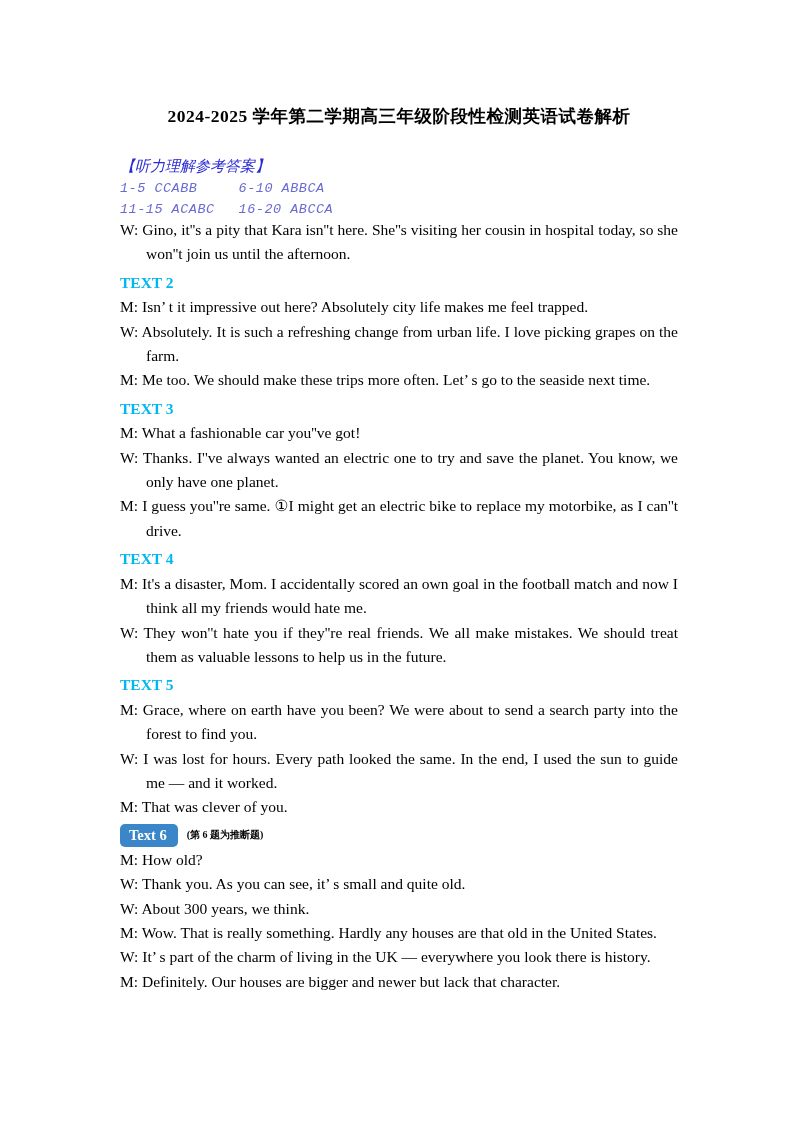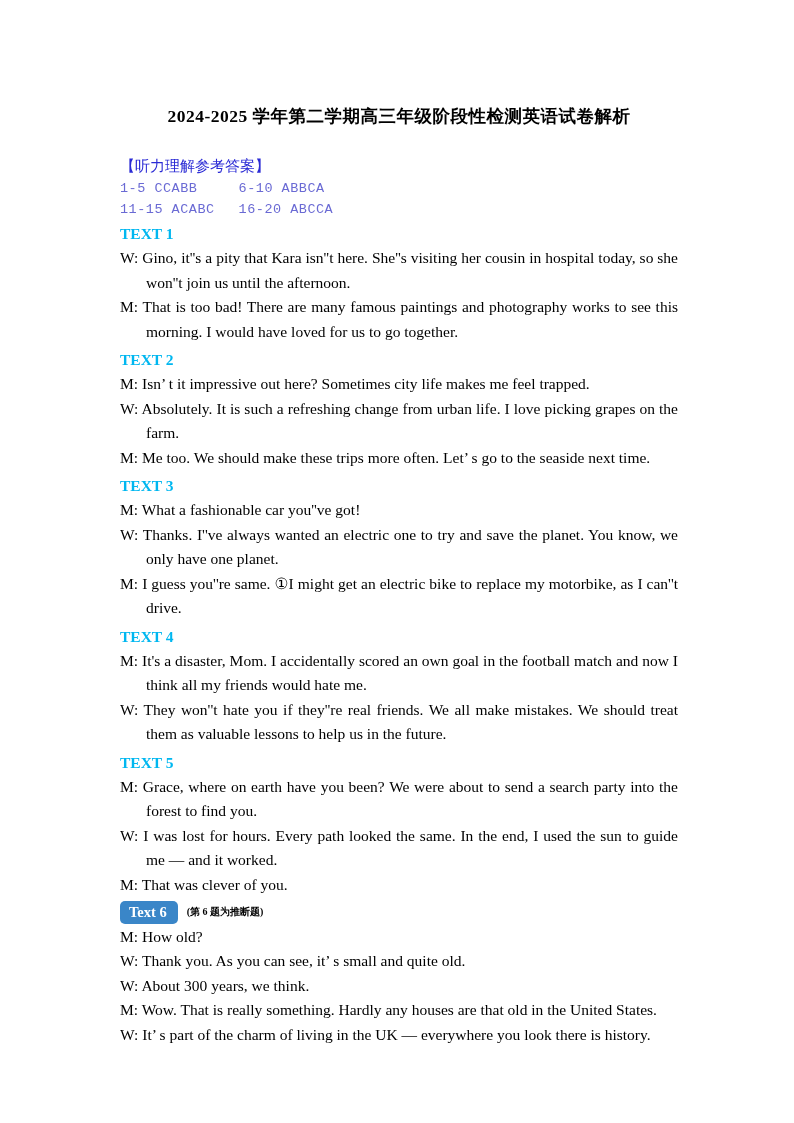"【听力理解参考答案】" .answers { font-style: none -> italic }
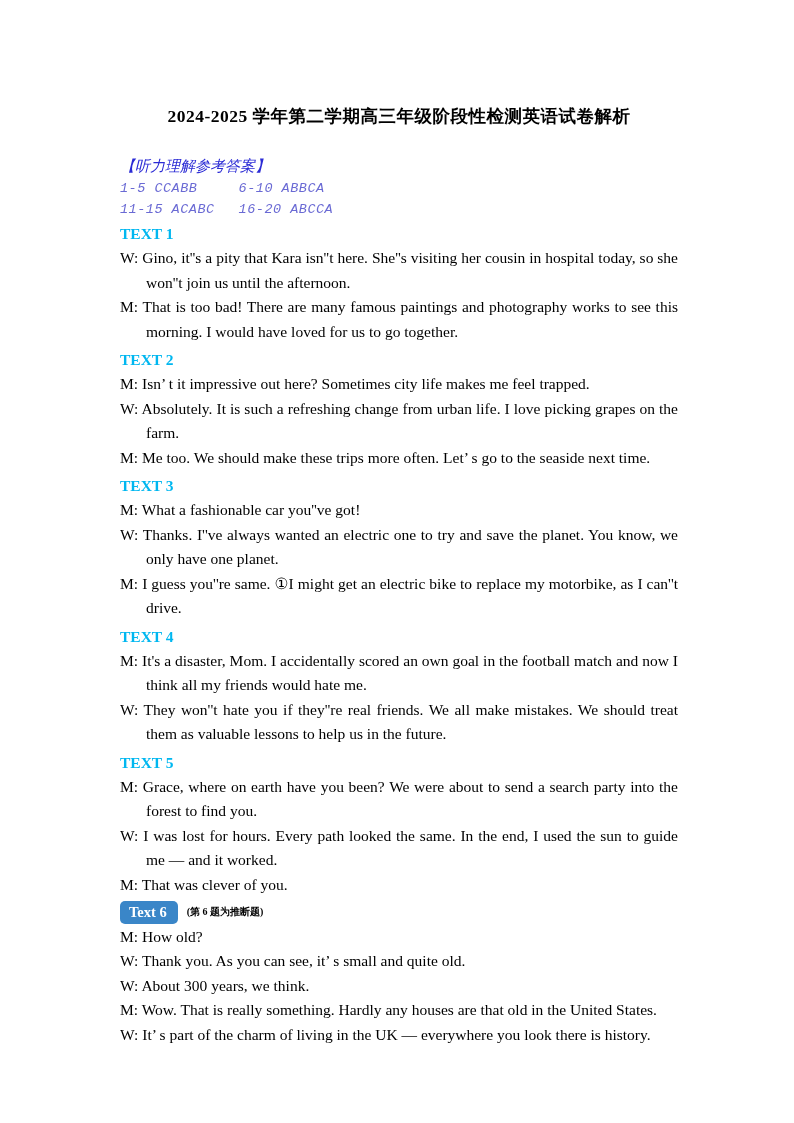"TEXT 1" h2.section-heading { html: <h2>TEXT 1</h2> -> none }
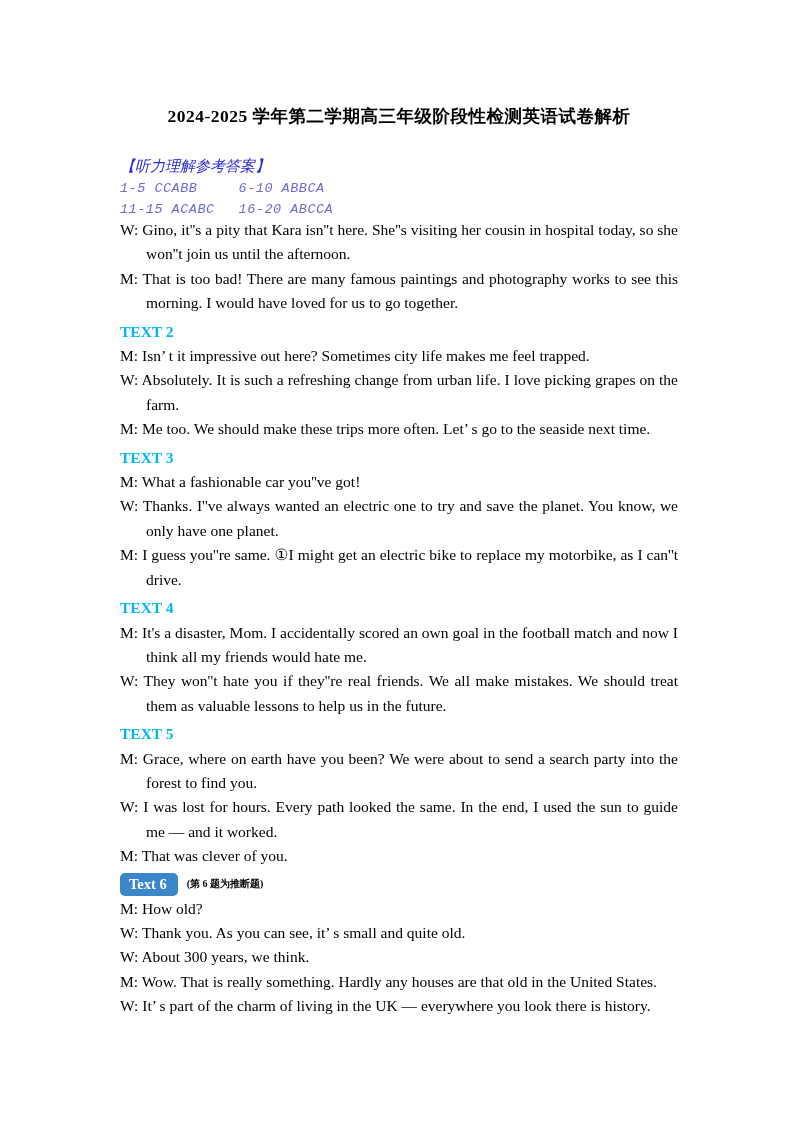"M: That is too bad!" p.line { html: <p>M: That is too bad! There are many famous paintings and photography works to see this morning. I would have loved for us to go together.</p> -> none }
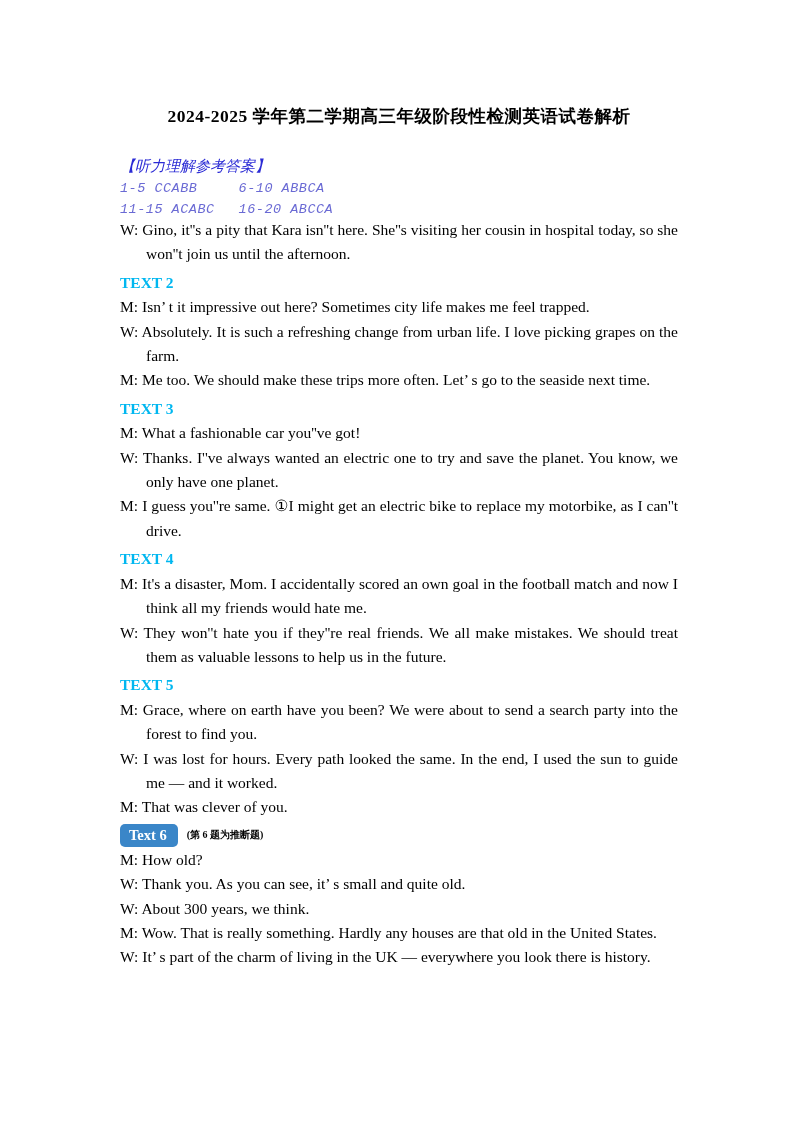"M: Isn’ t it impressive" p.line { text: Sometimes -> Absolutely }
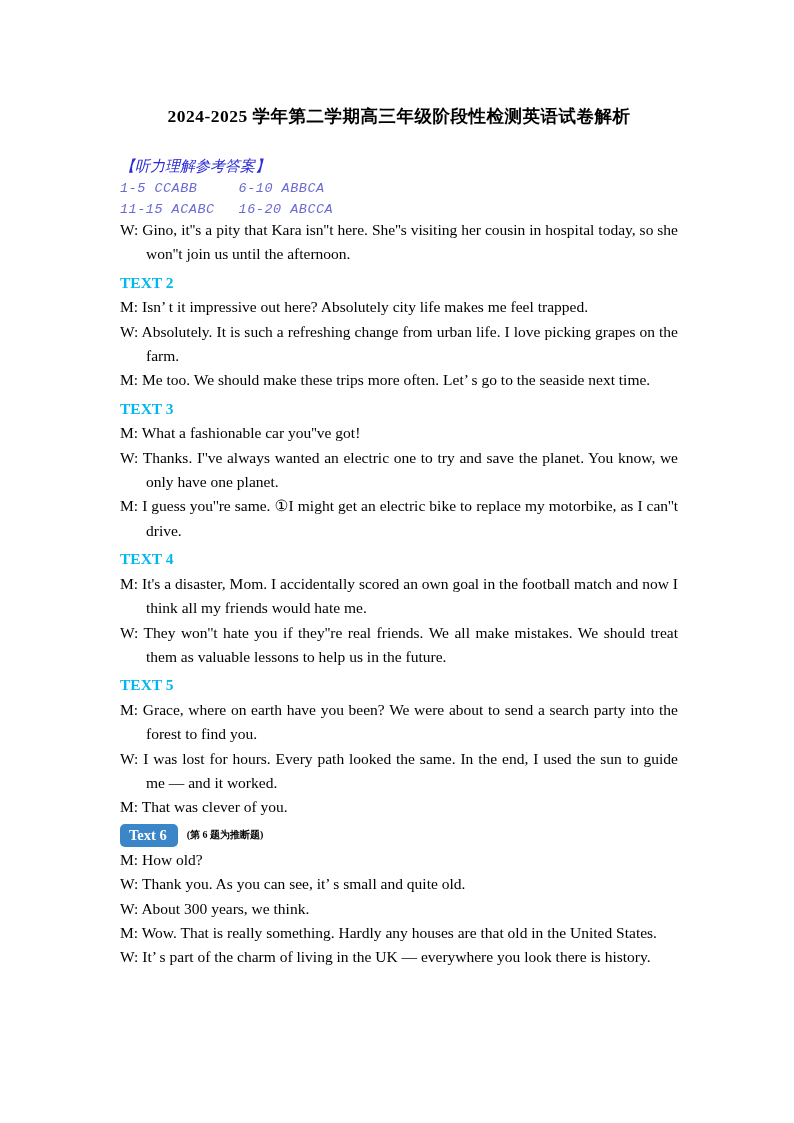"M: Definitely. Our houses are" p.line { html: none -> <p>M: Definitely. Our houses are bigger and newer but lack that character.</p> }
